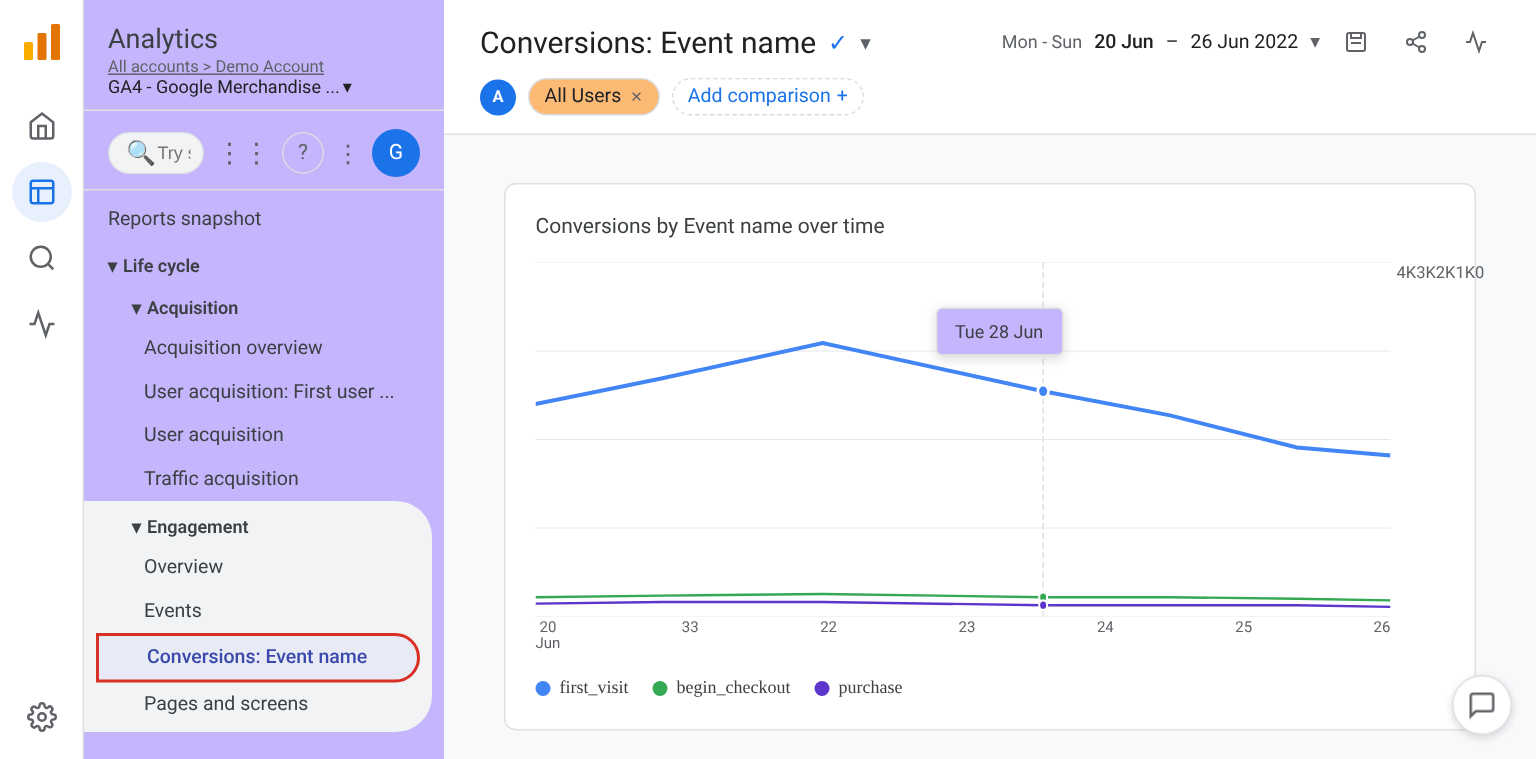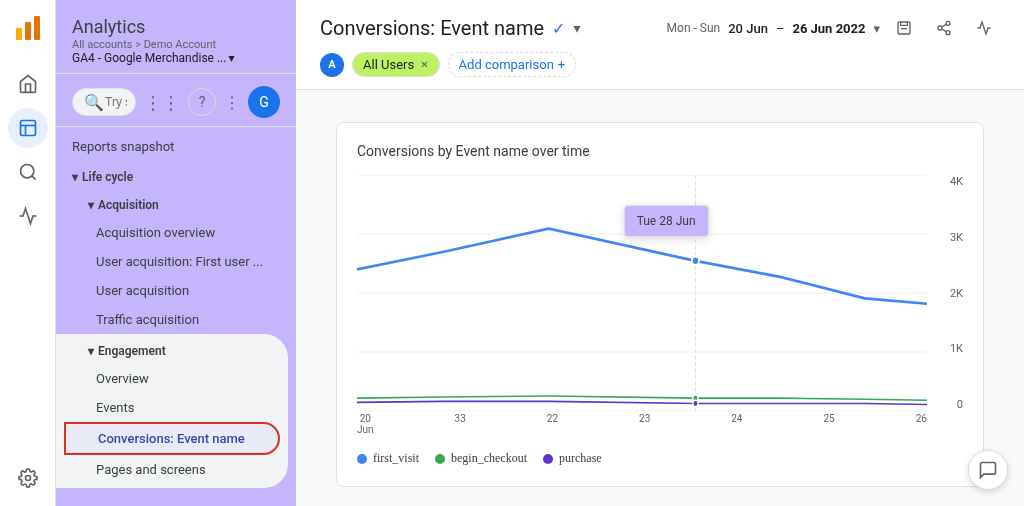"26 Jun 2022" span { font-weight: 700 -> 400 }
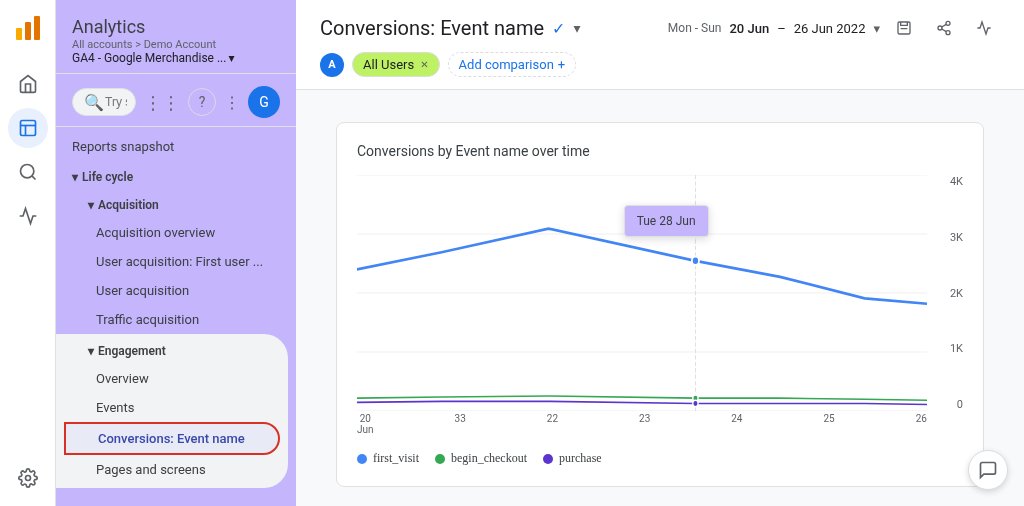"All accounts > Demo Account" div { text-decoration: none -> underline }
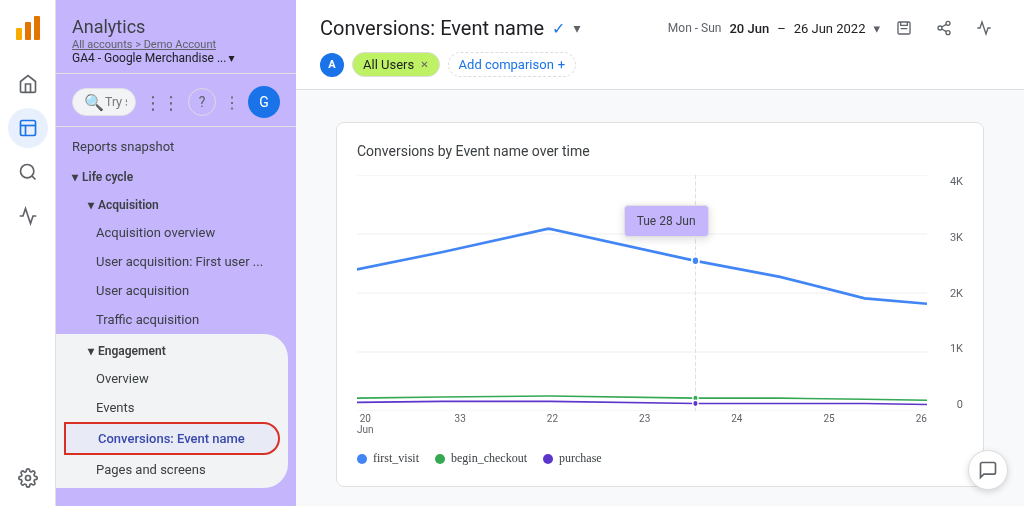"All Users" .filter-chip { background: #bef264 -> #fdba74 }
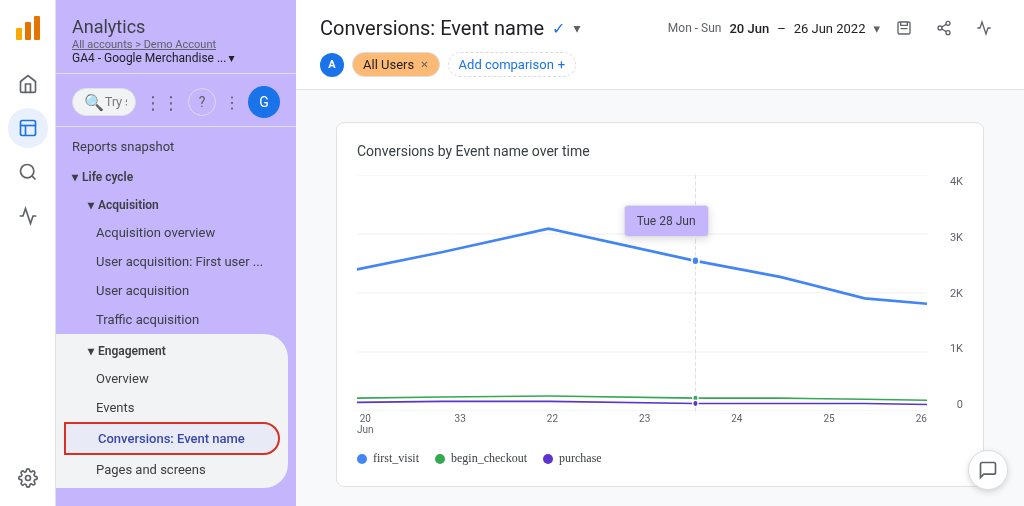"4K" div { align-items: flex-end -> none; flex-direction: column -> row }
